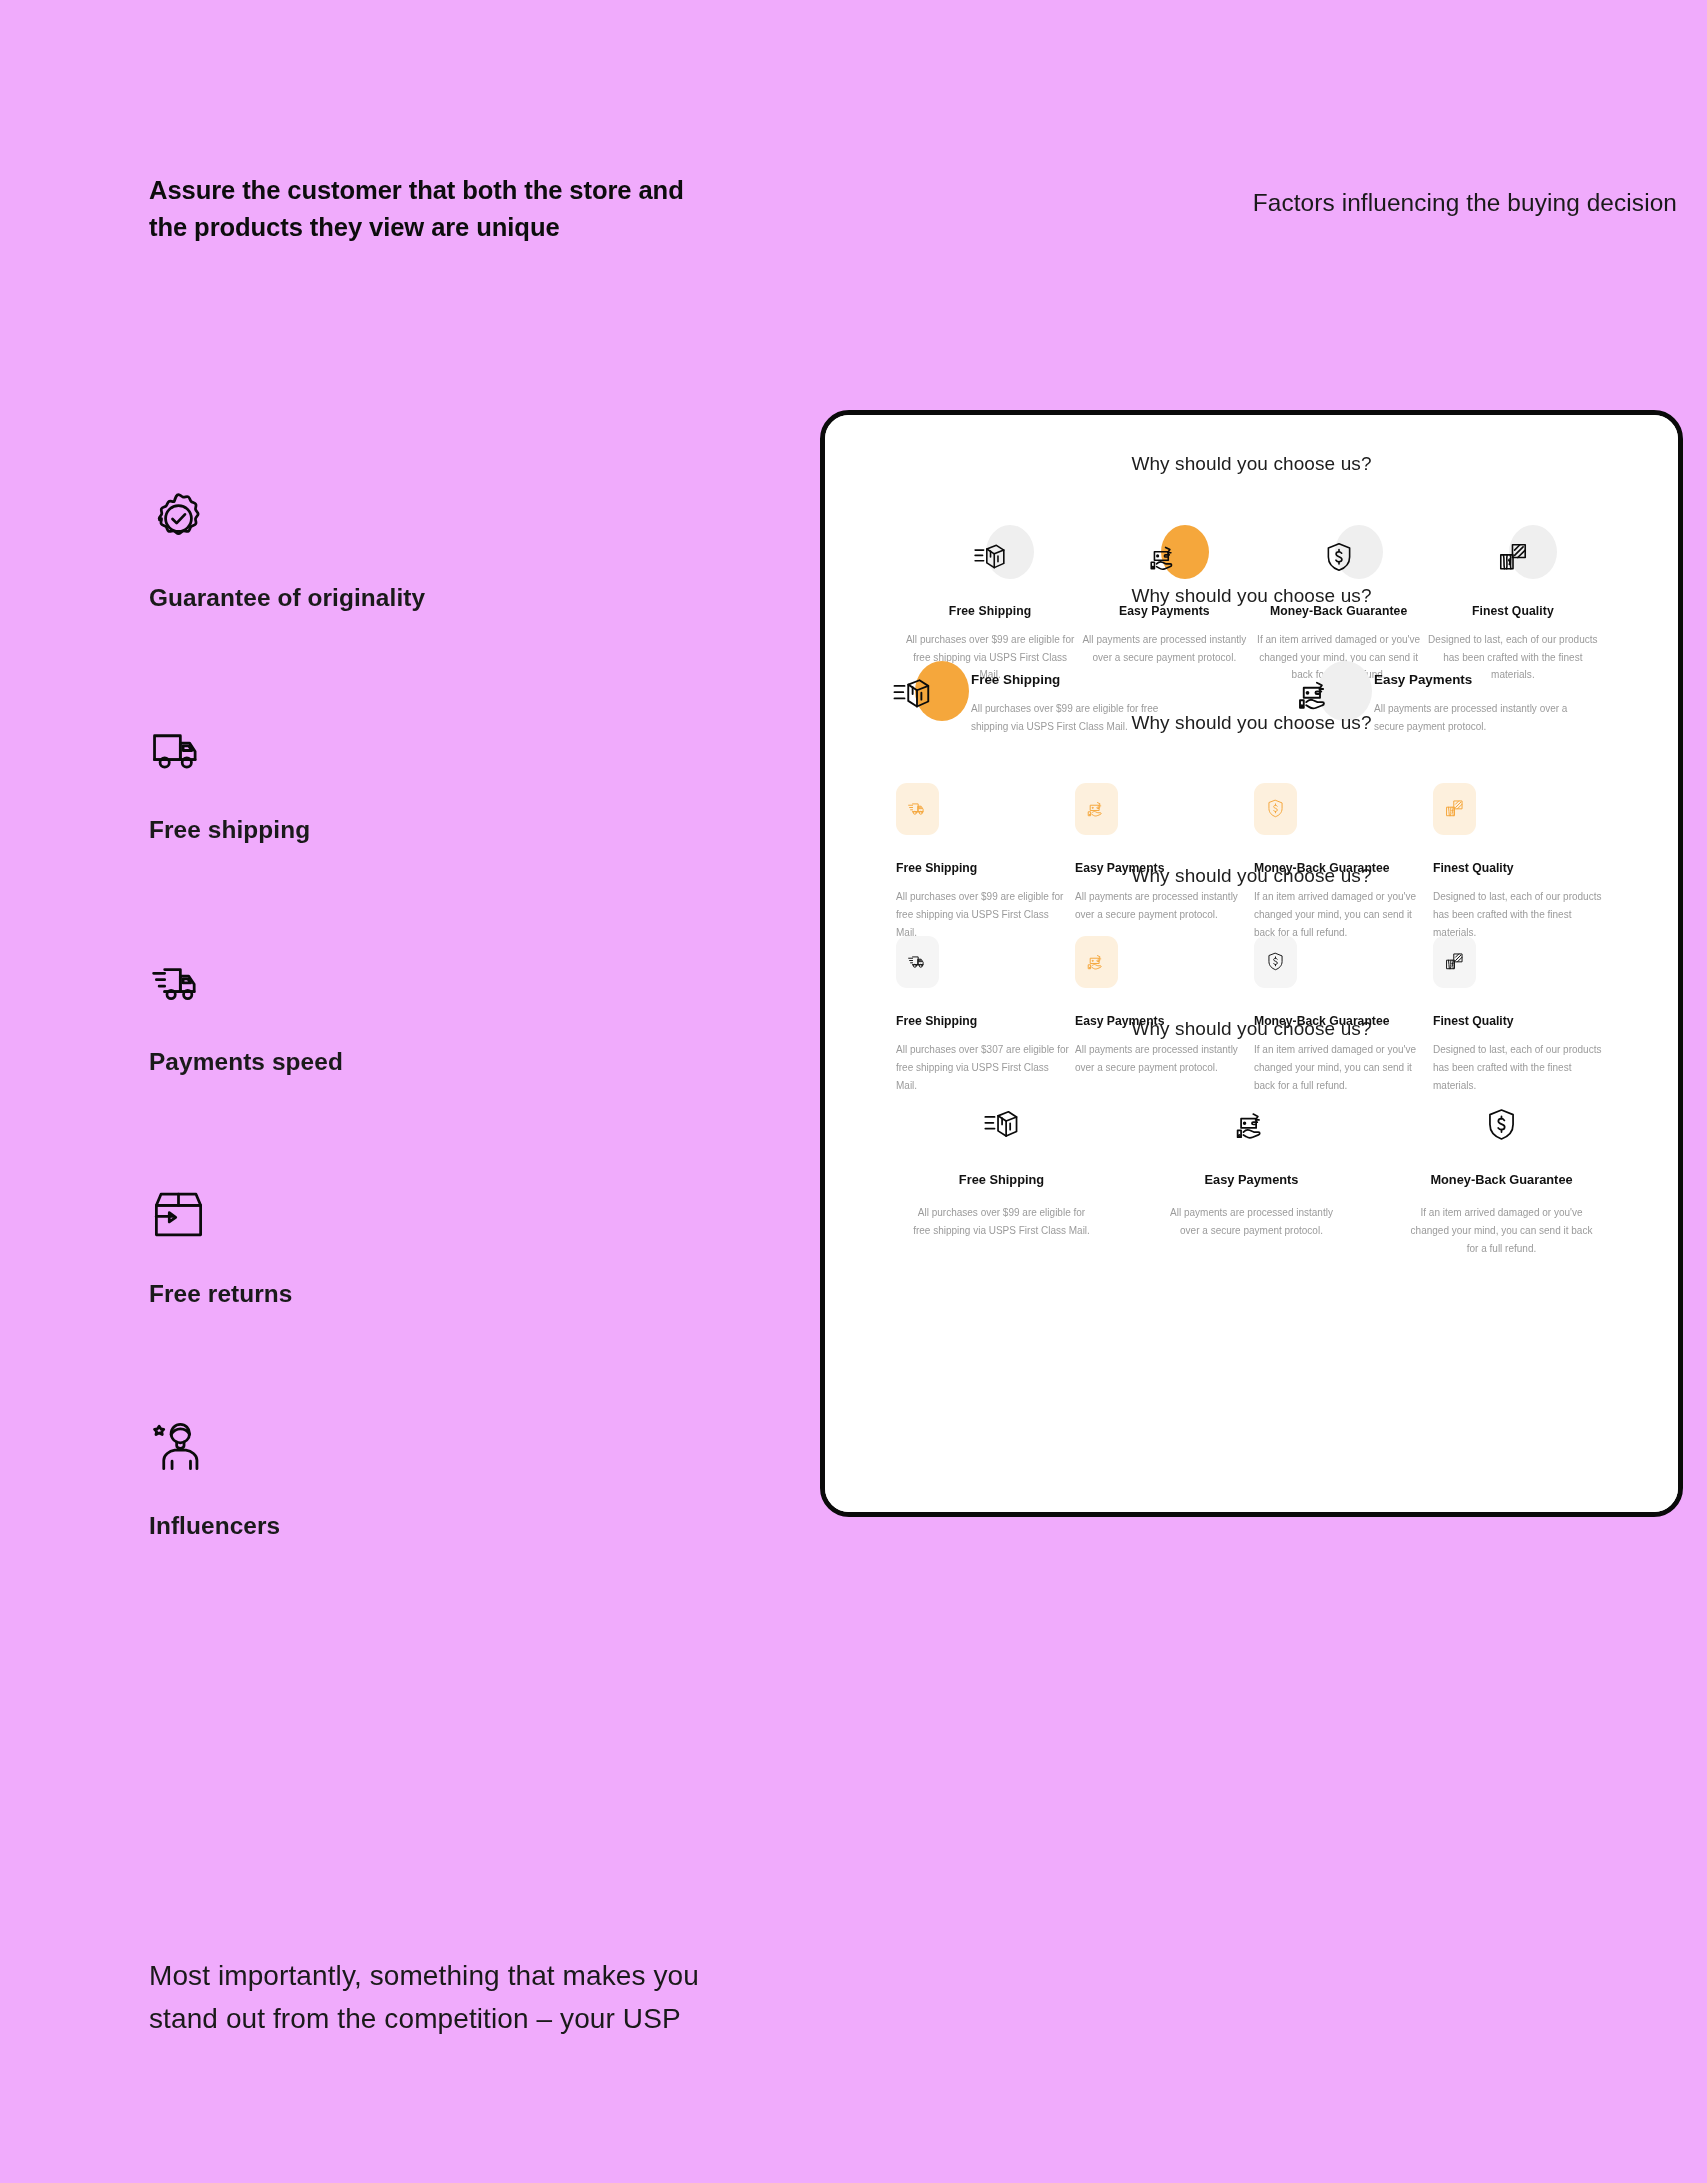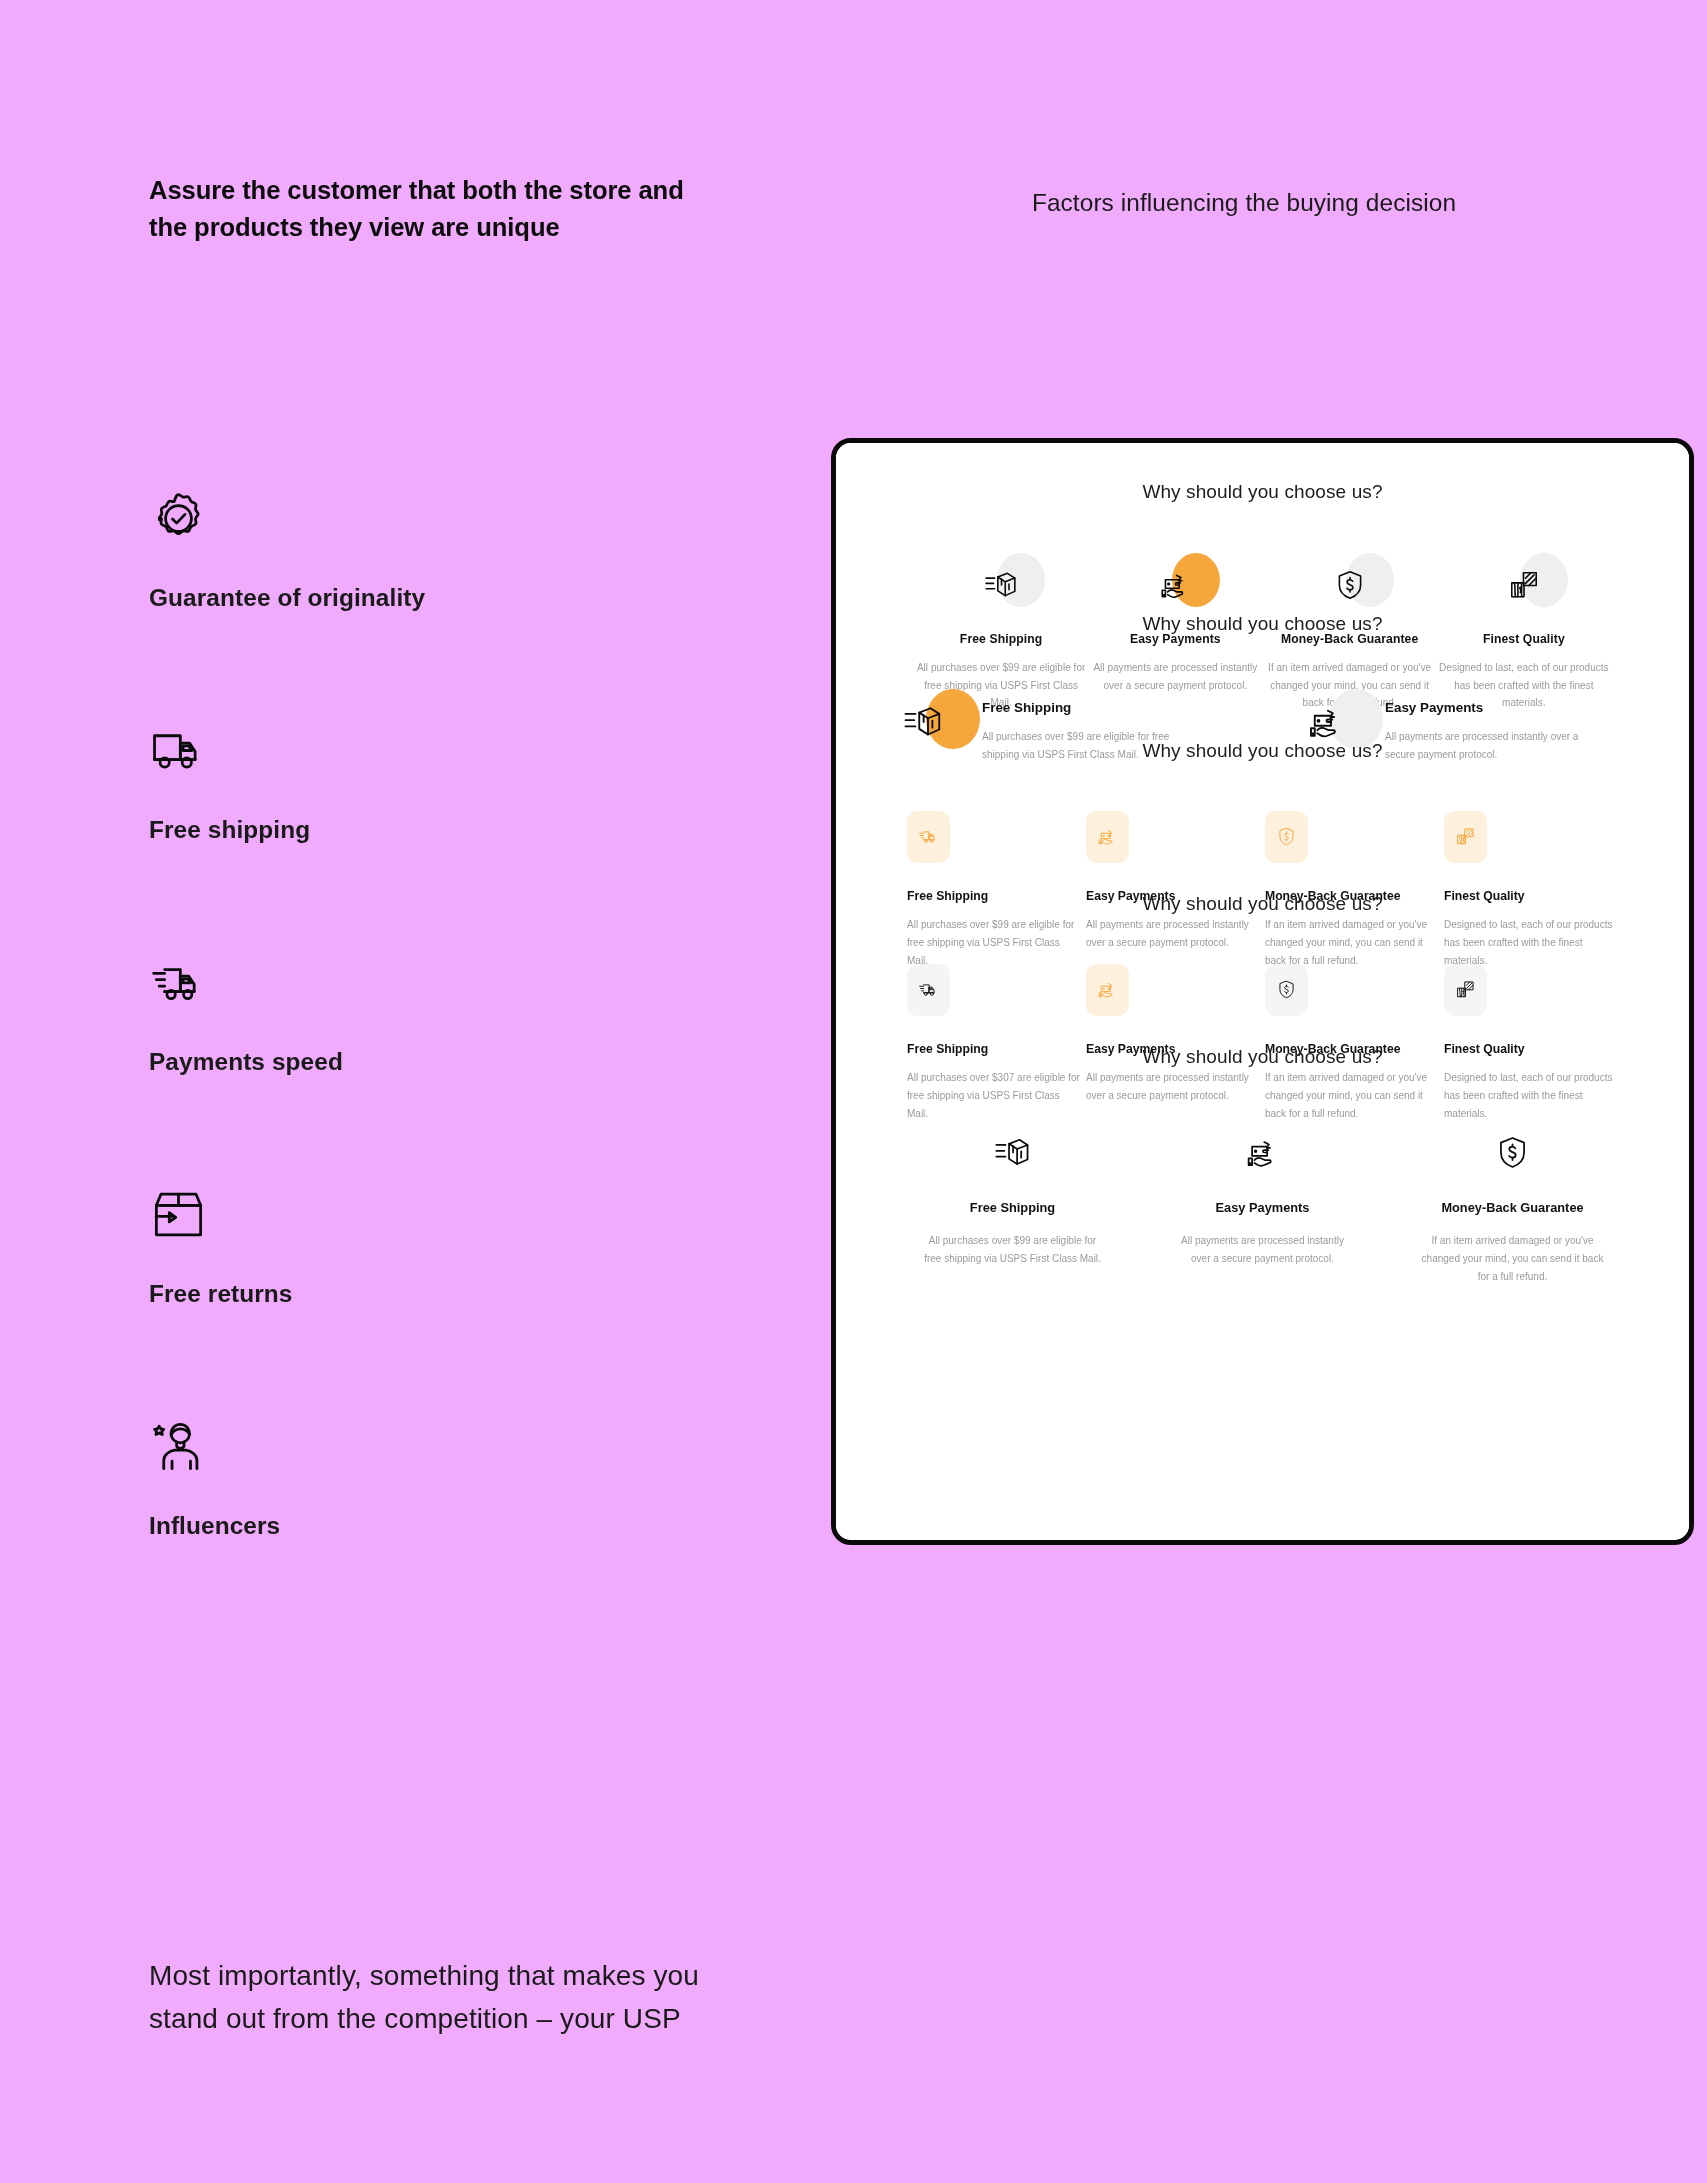"Factors influencing the buying decision" .right-title { text-align: center -> right }
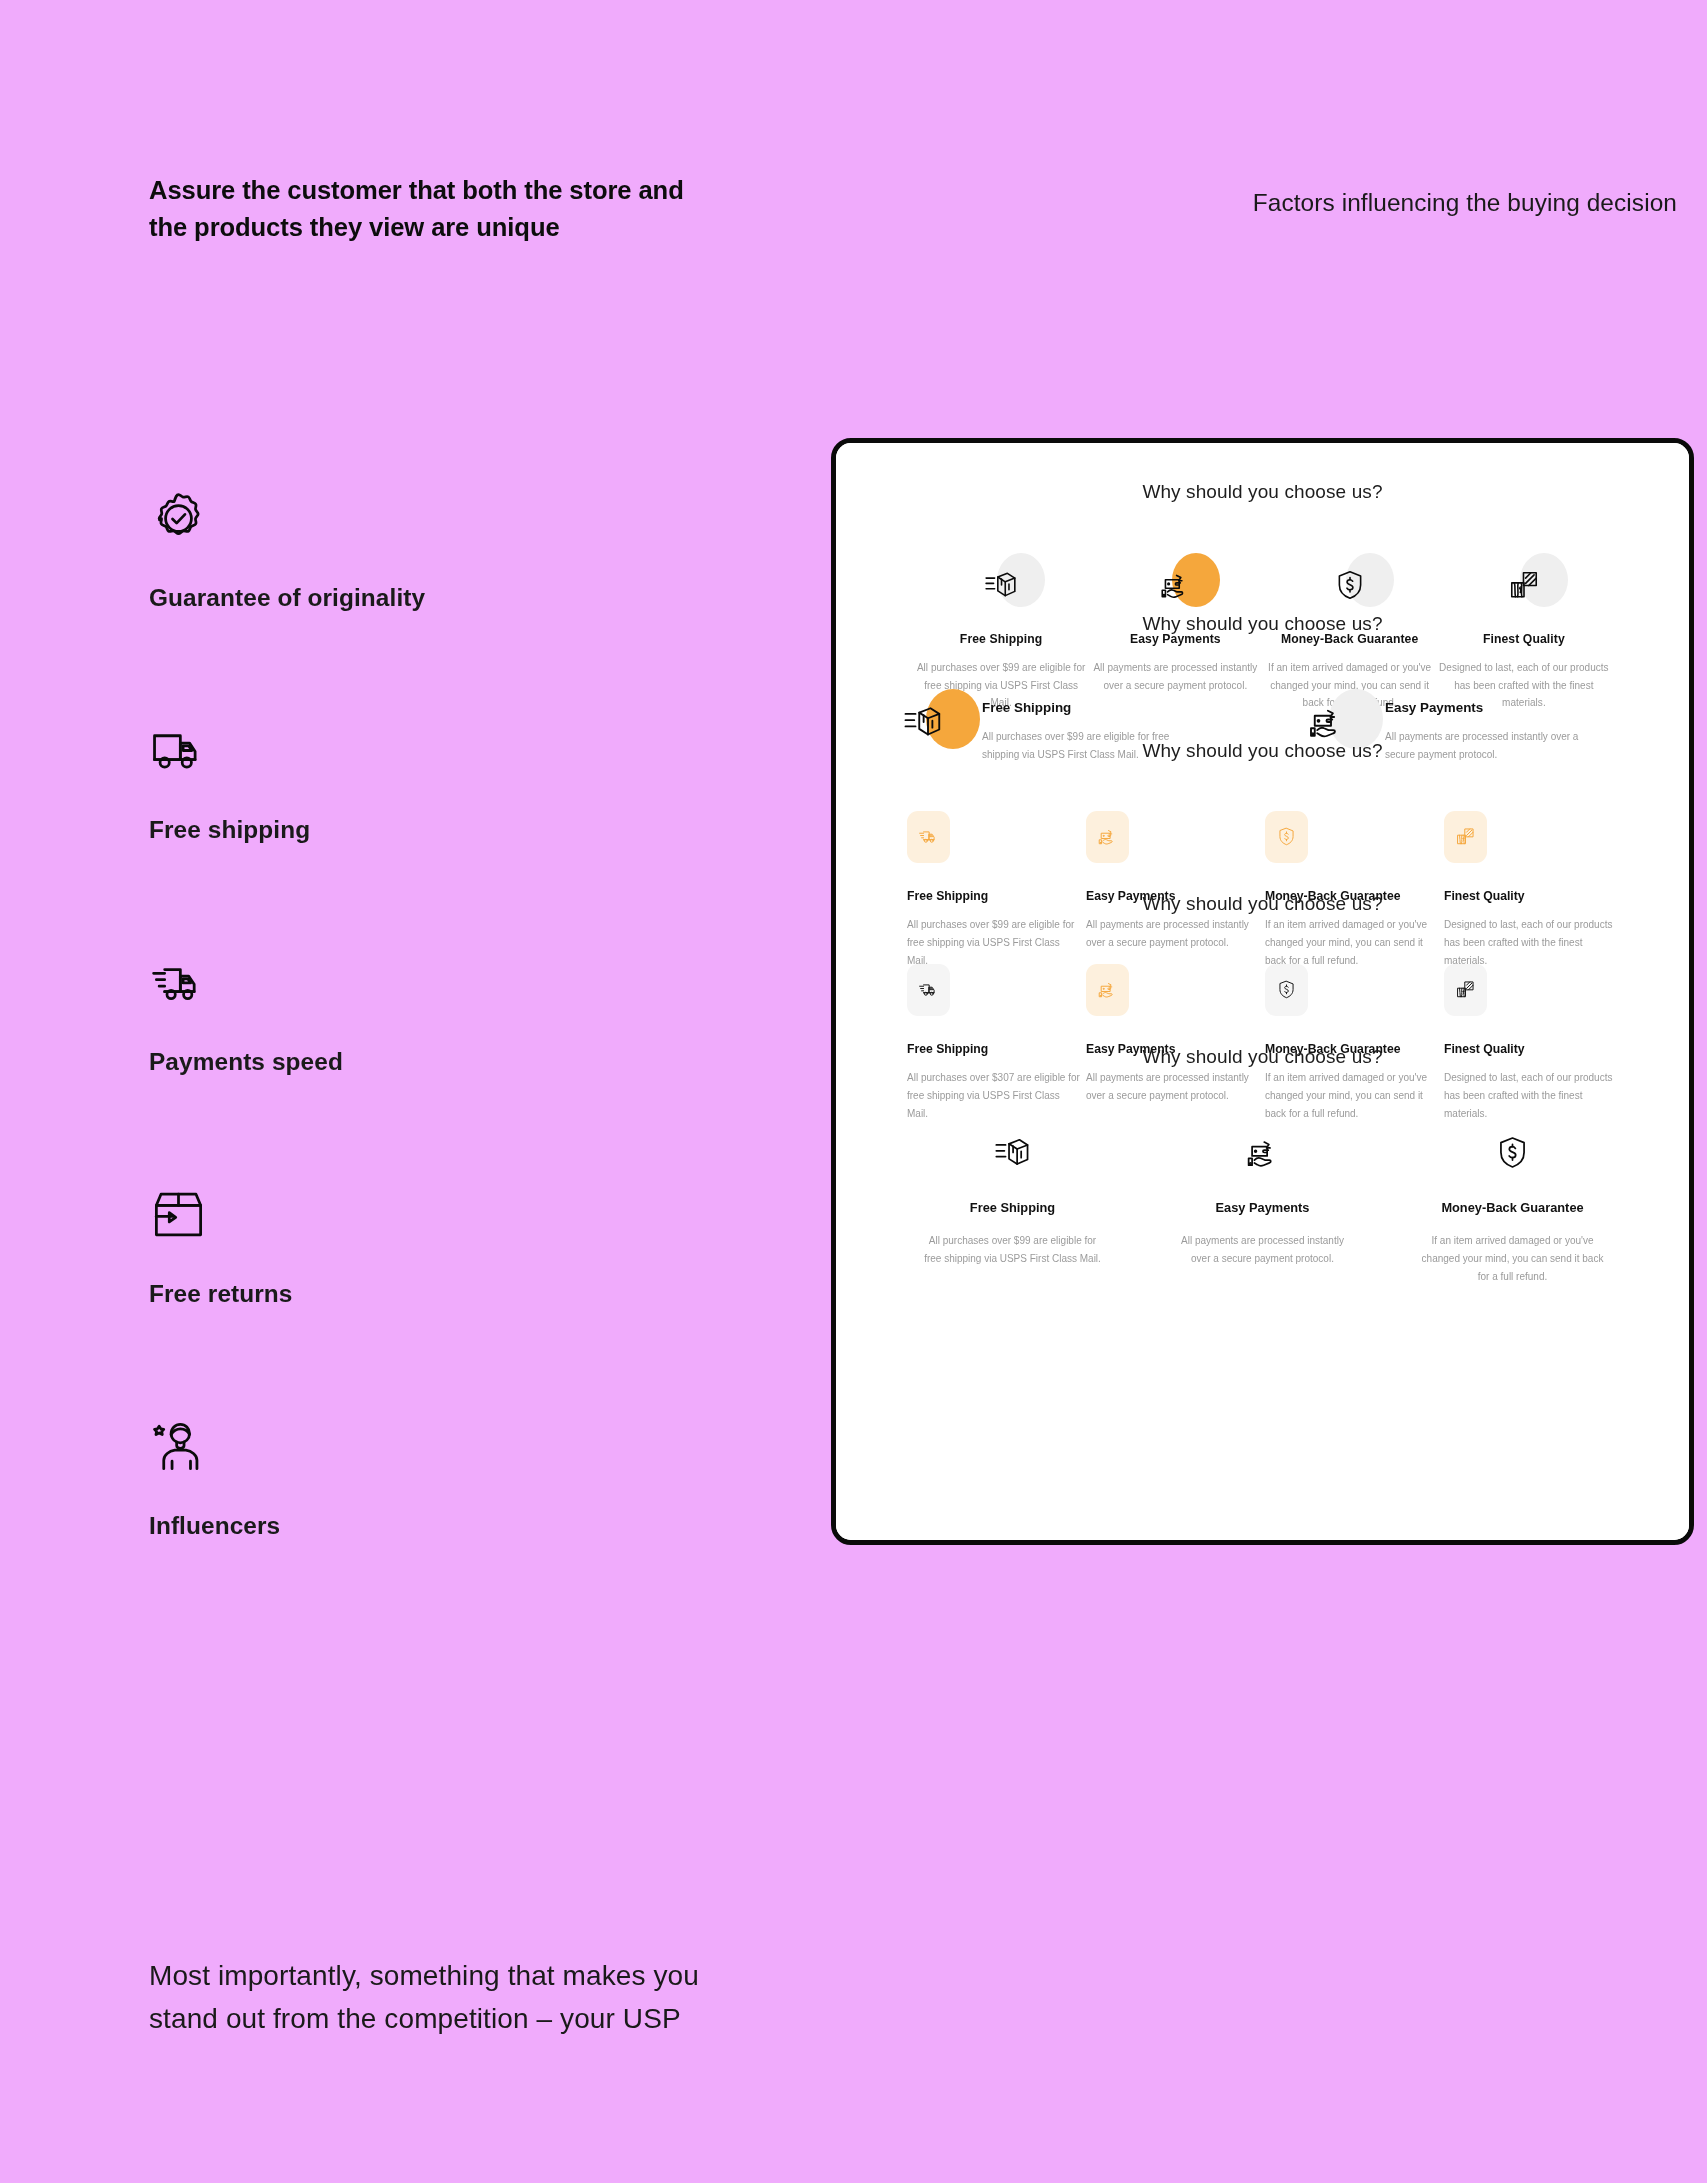"Why should you choose us?" .device { border-radius: 20px -> 29px; left: 20px -> 9px; margin-top: 28px -> none }
